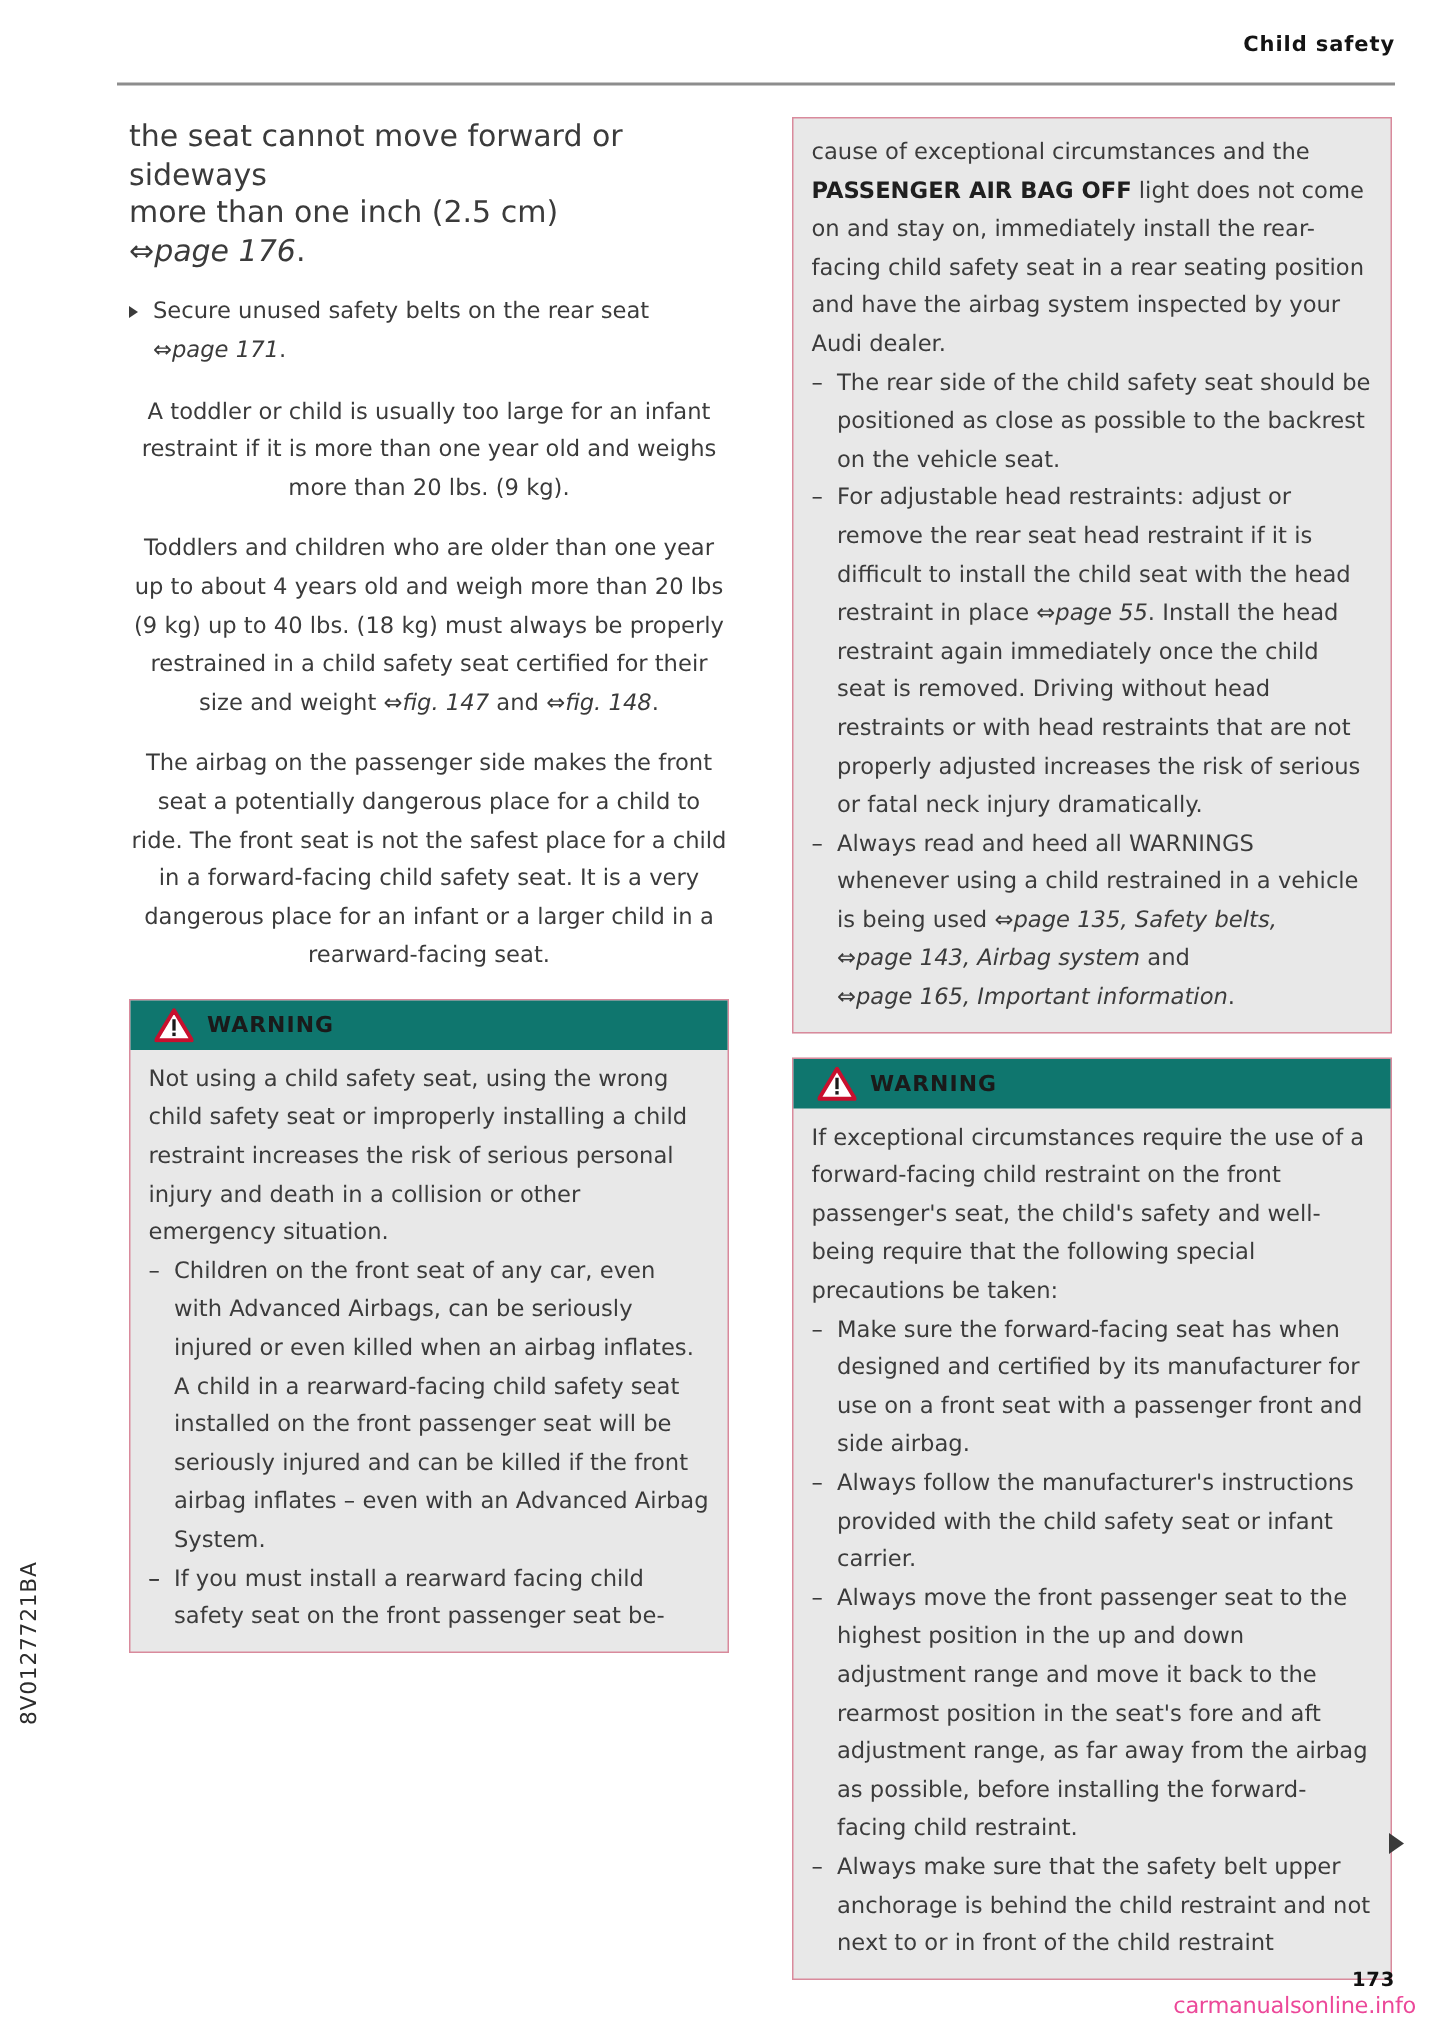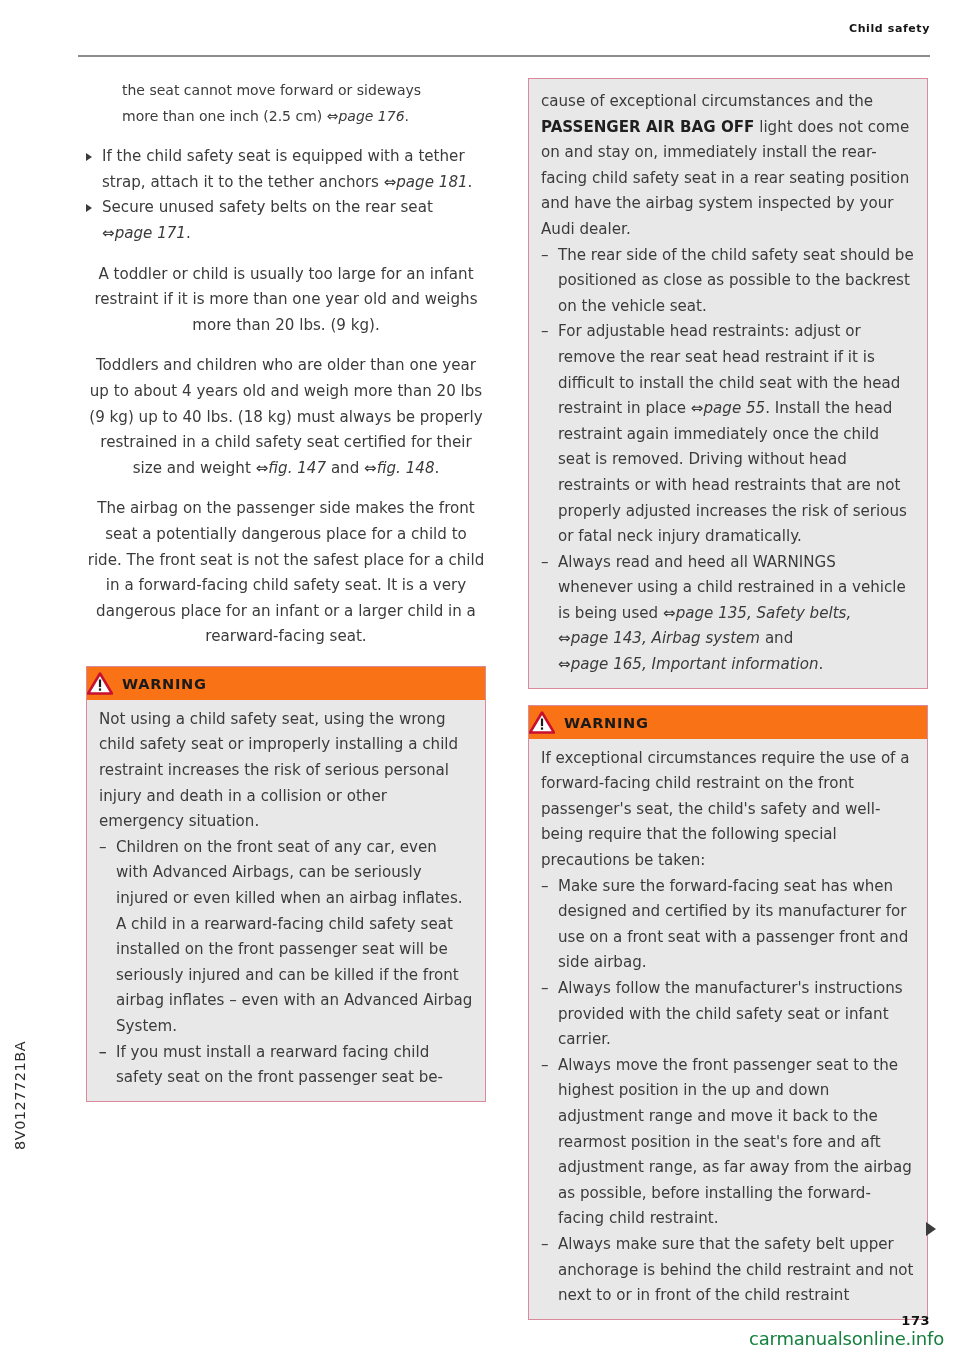"Child safety" .header-title { font-size: 11px -> 14px }
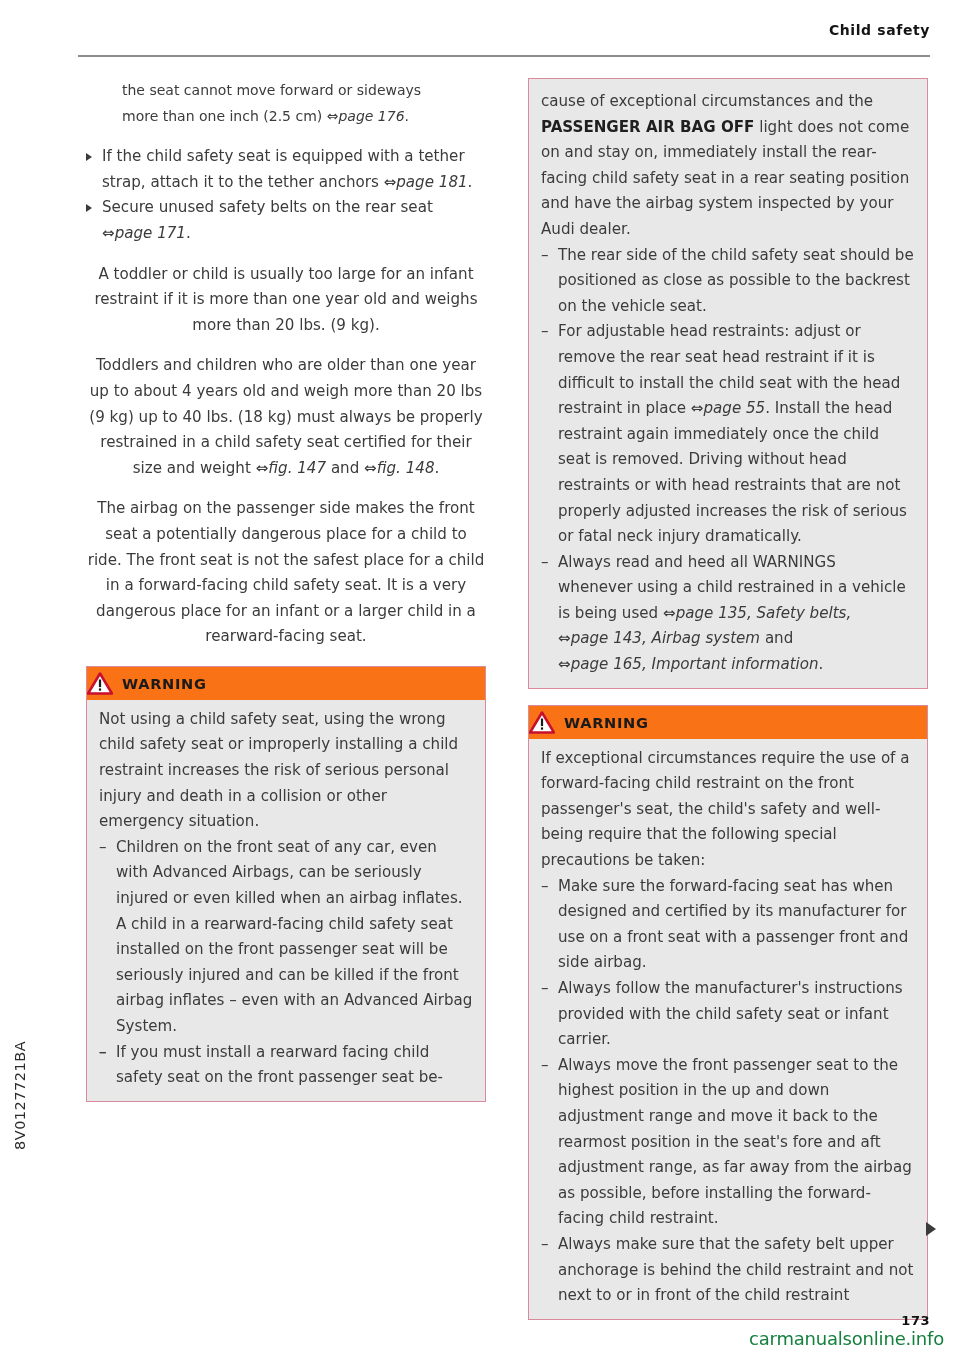"the seat cannot move forward" .cont-line { font-size: 14px -> 20px; margin-left: 36px -> none }
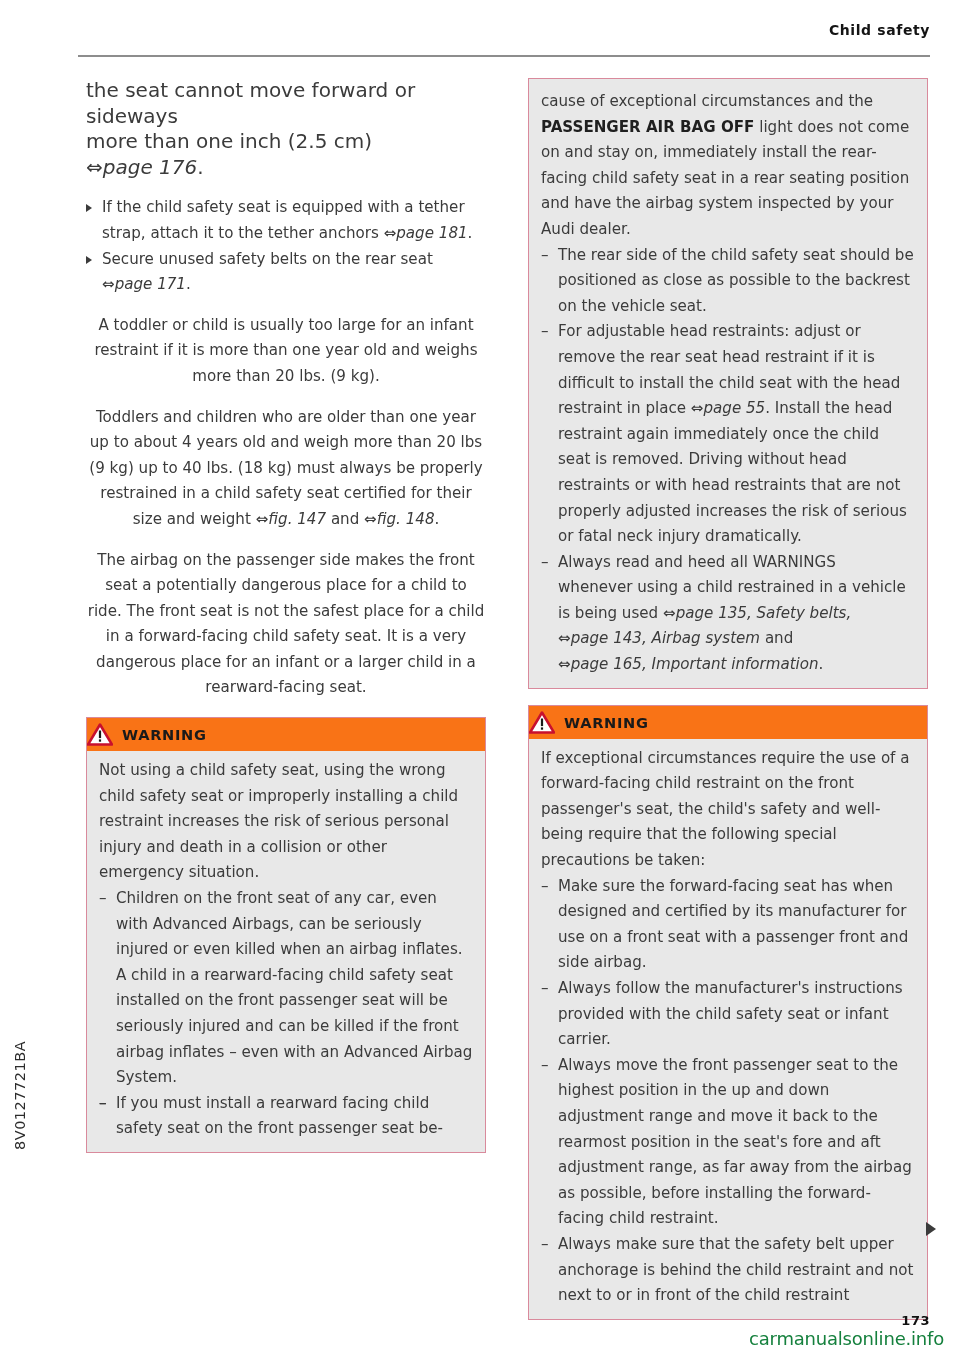"If the child safety seat" li.bullet-item { html: <li> <span></span> <span>If the child safety seat is equipped with a tether strap, attach it to the tether anchors</span> <span><span>⇔</span><span>page 181</span></span>. </li> -> none }
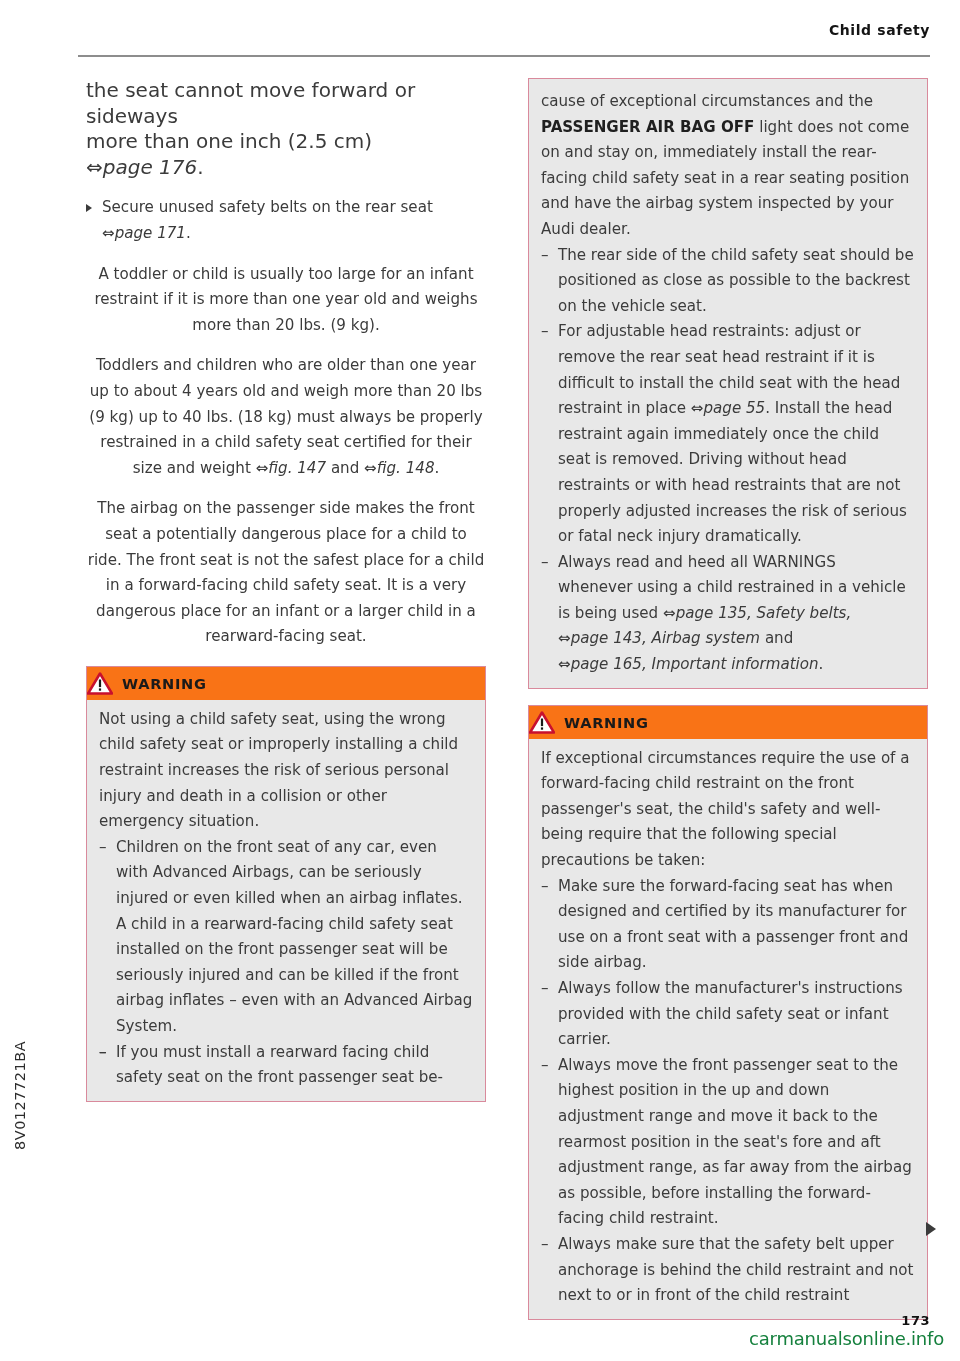"WARNING" .warn-head { background: #f97316 -> #0f766e; padding: 5px 10px 5px 0 -> 5px 10px 5px 16px }
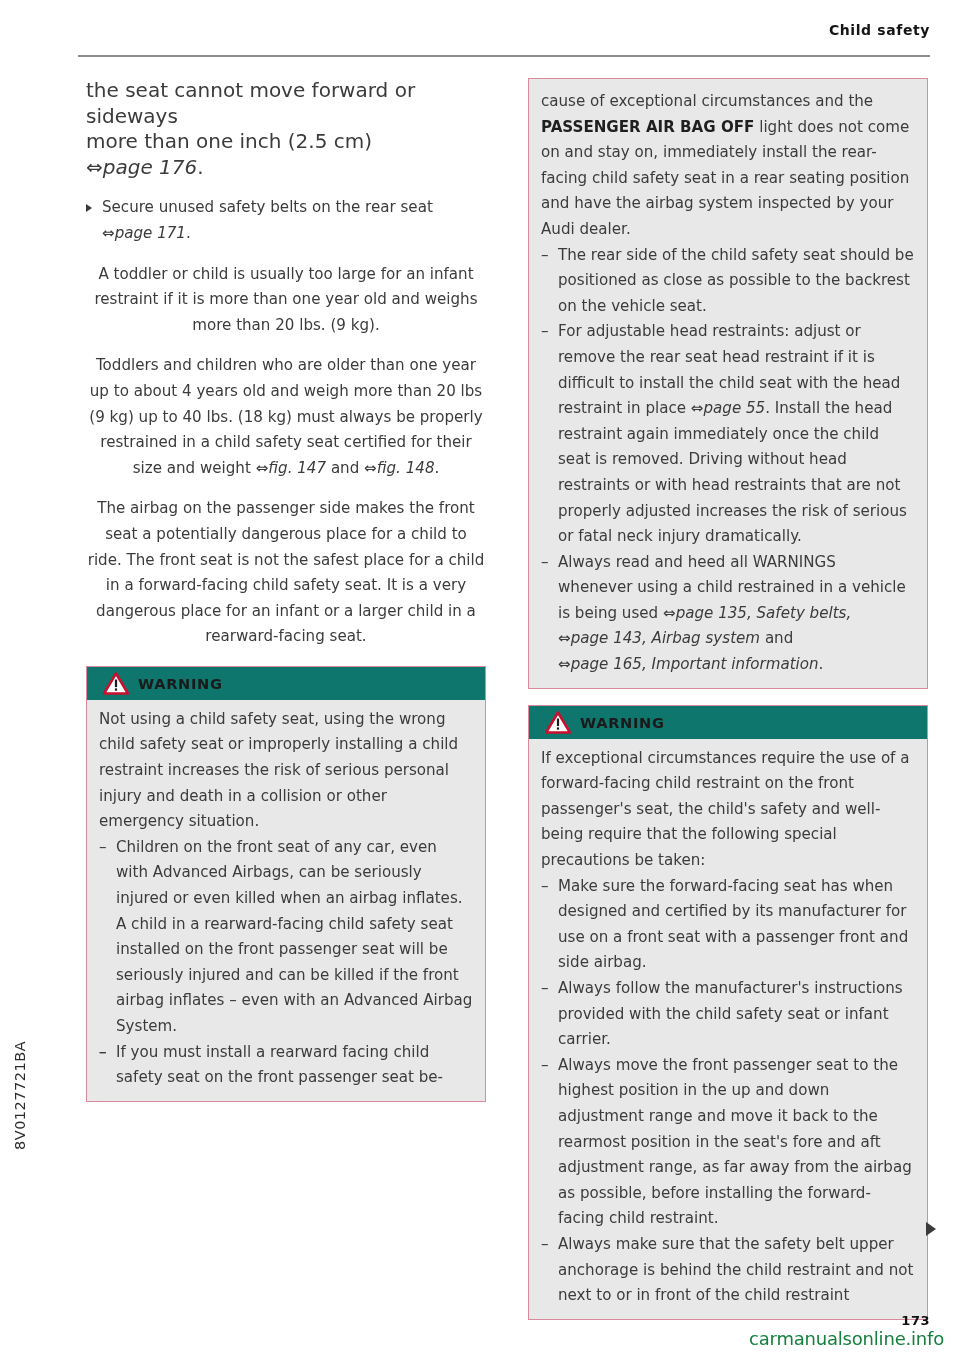"carmanualsonline.info" .watermark { color: #15803d -> #ec4899; font-size: 18px -> 15px }
